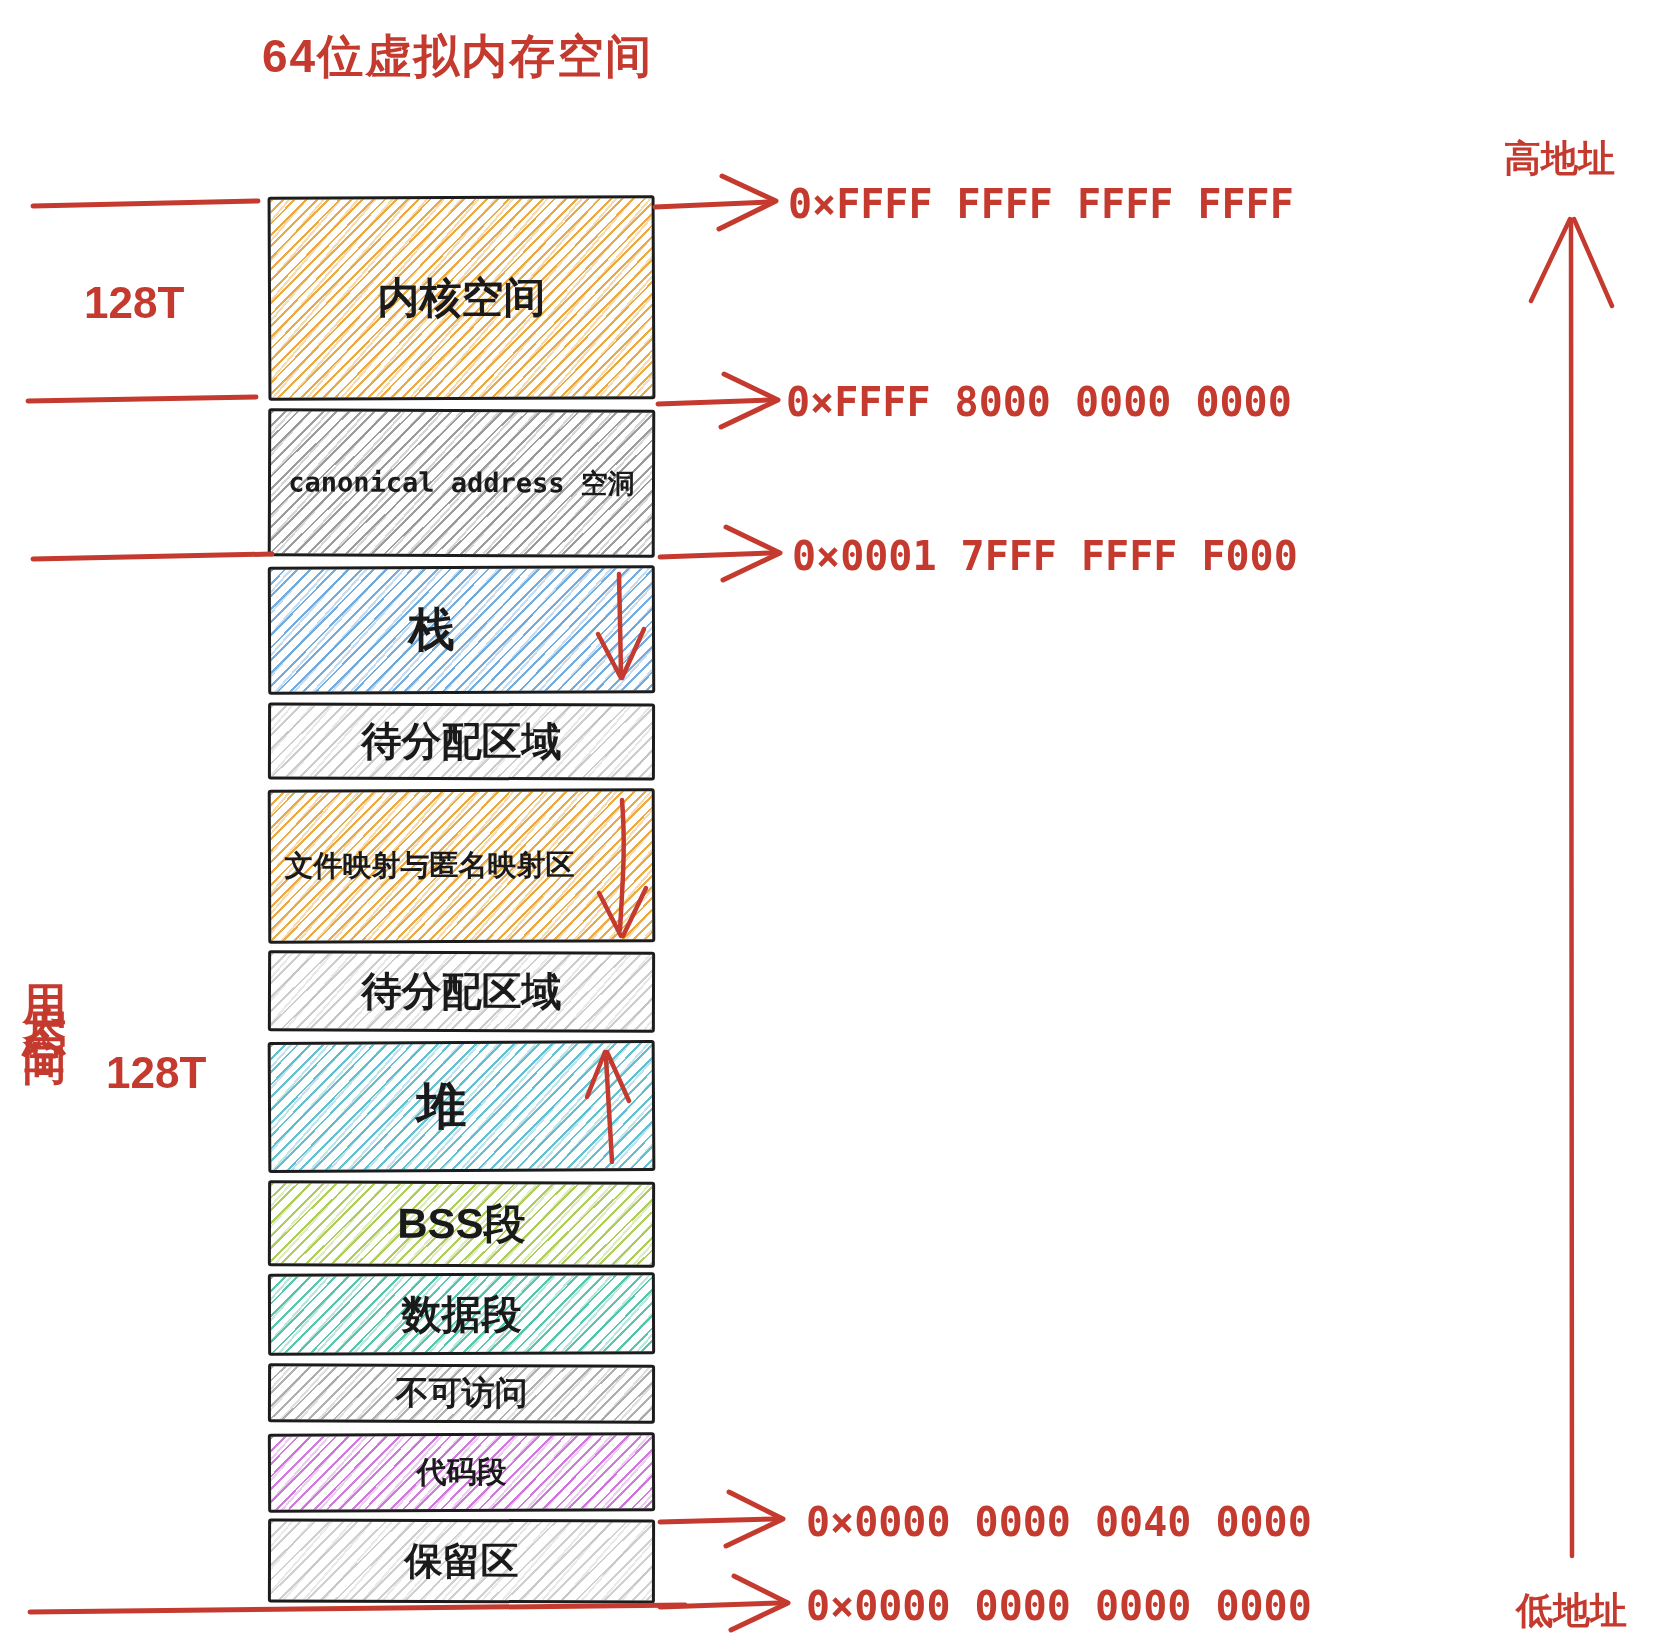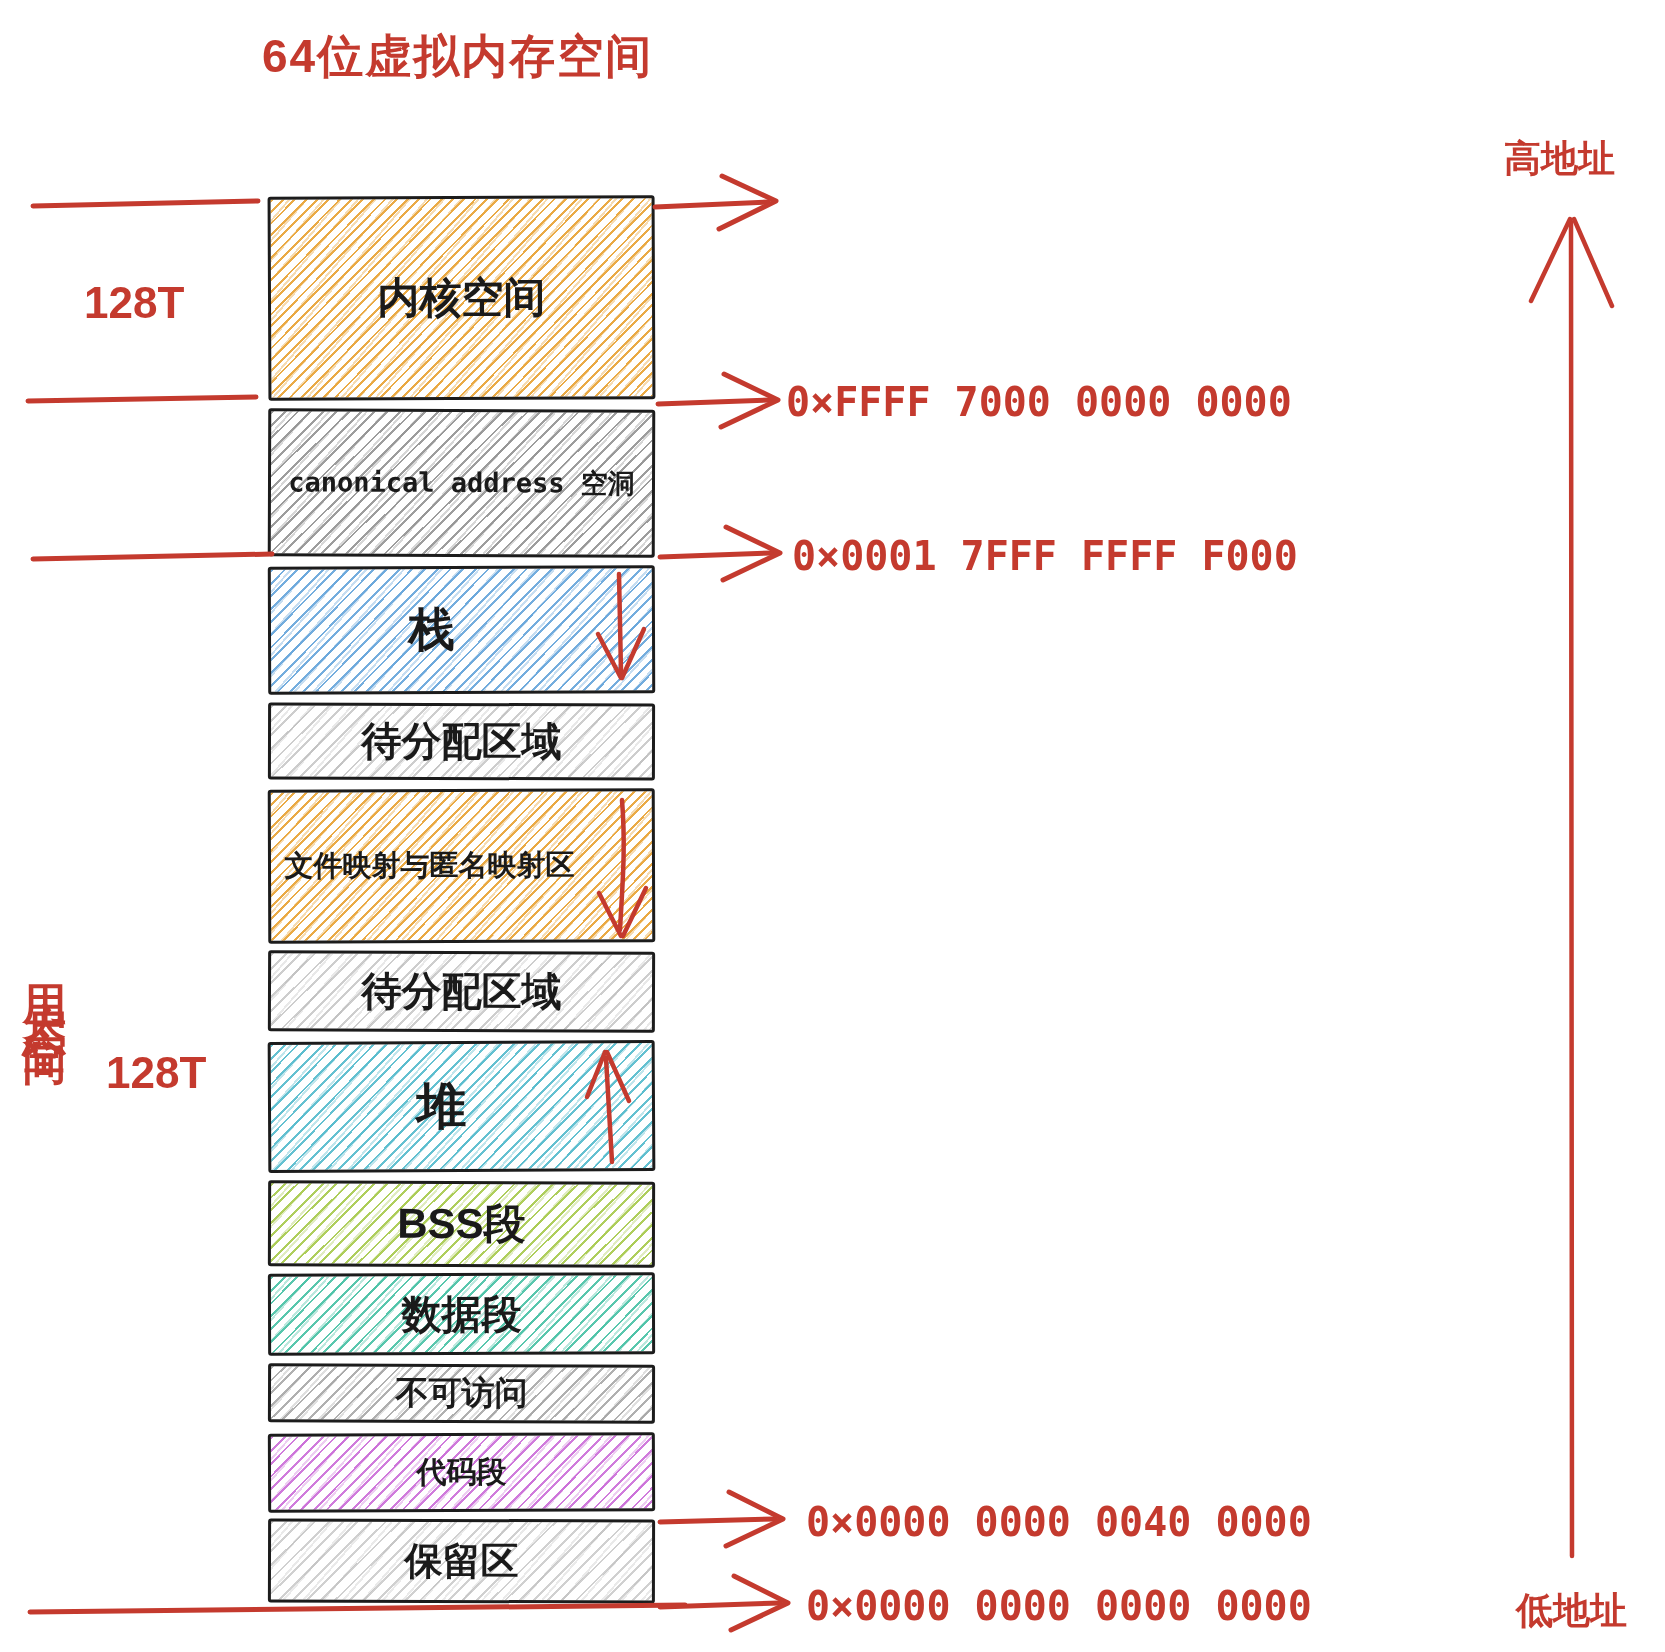"0×FFFF FFFF FFFF FFFF" div.addr { html: none -> <div>0×FFFF FFFF FFFF FFFF</div> }
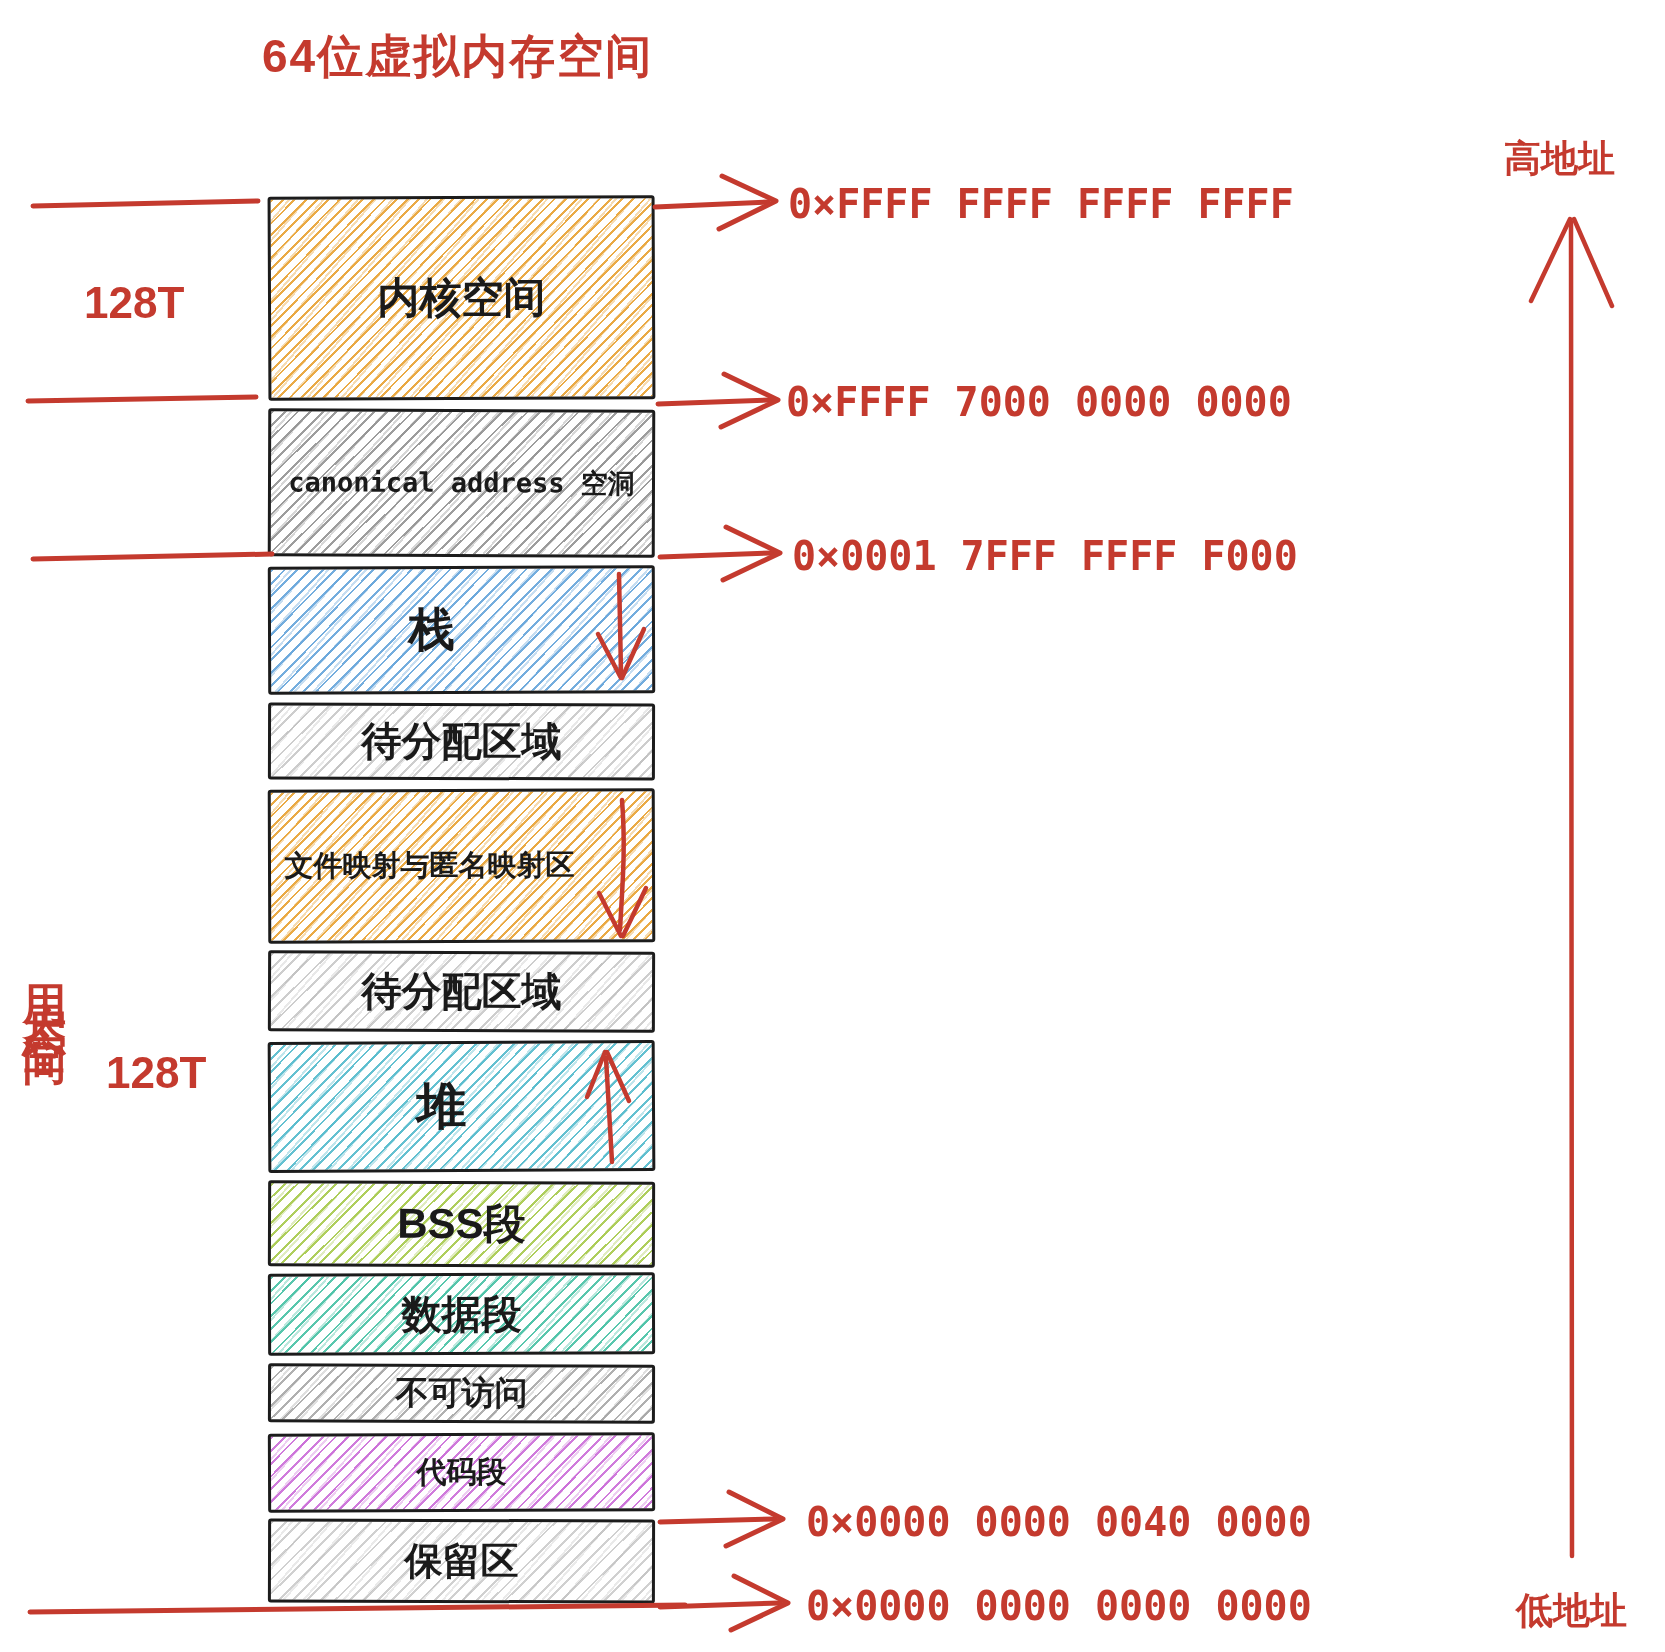"0×FFFF 7000 0000 0000" div.addr { text: 7000 -> 8000 }
